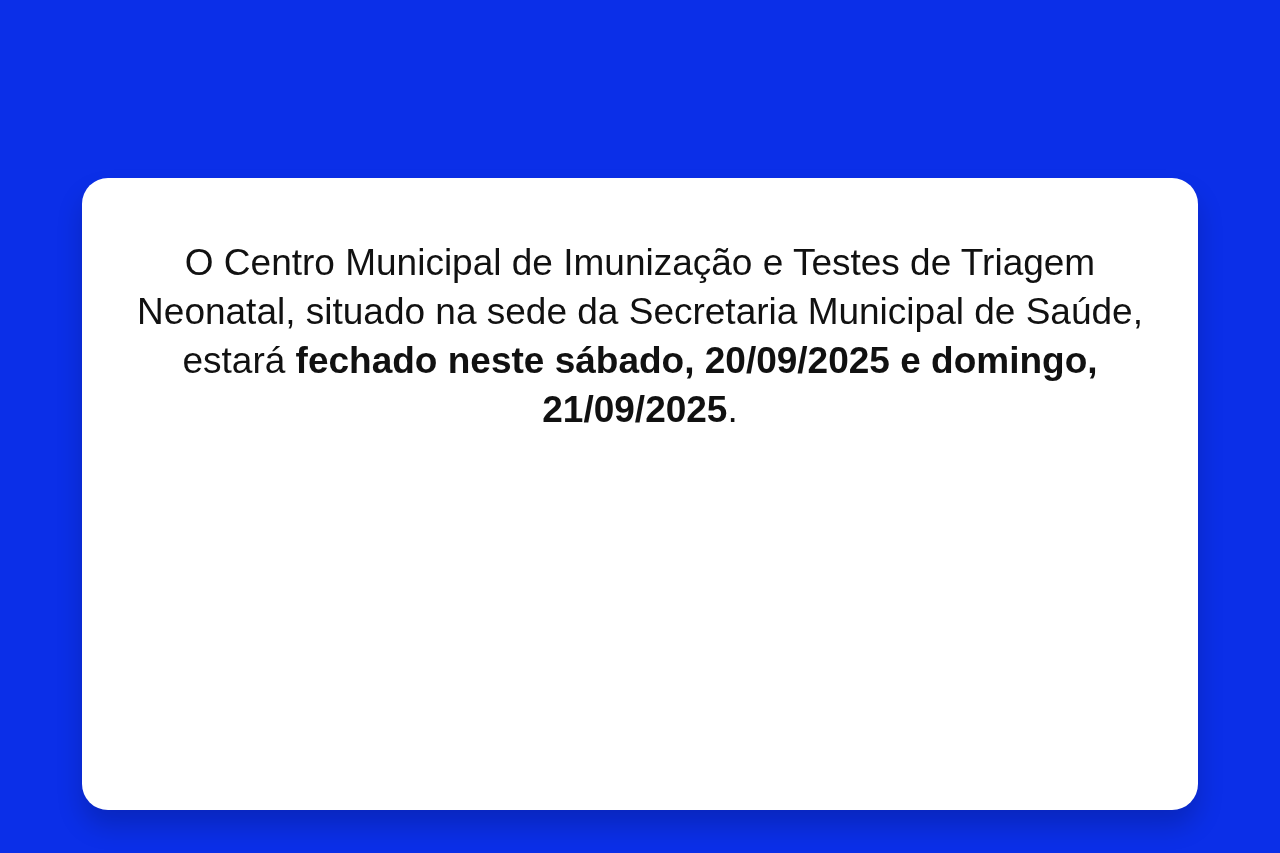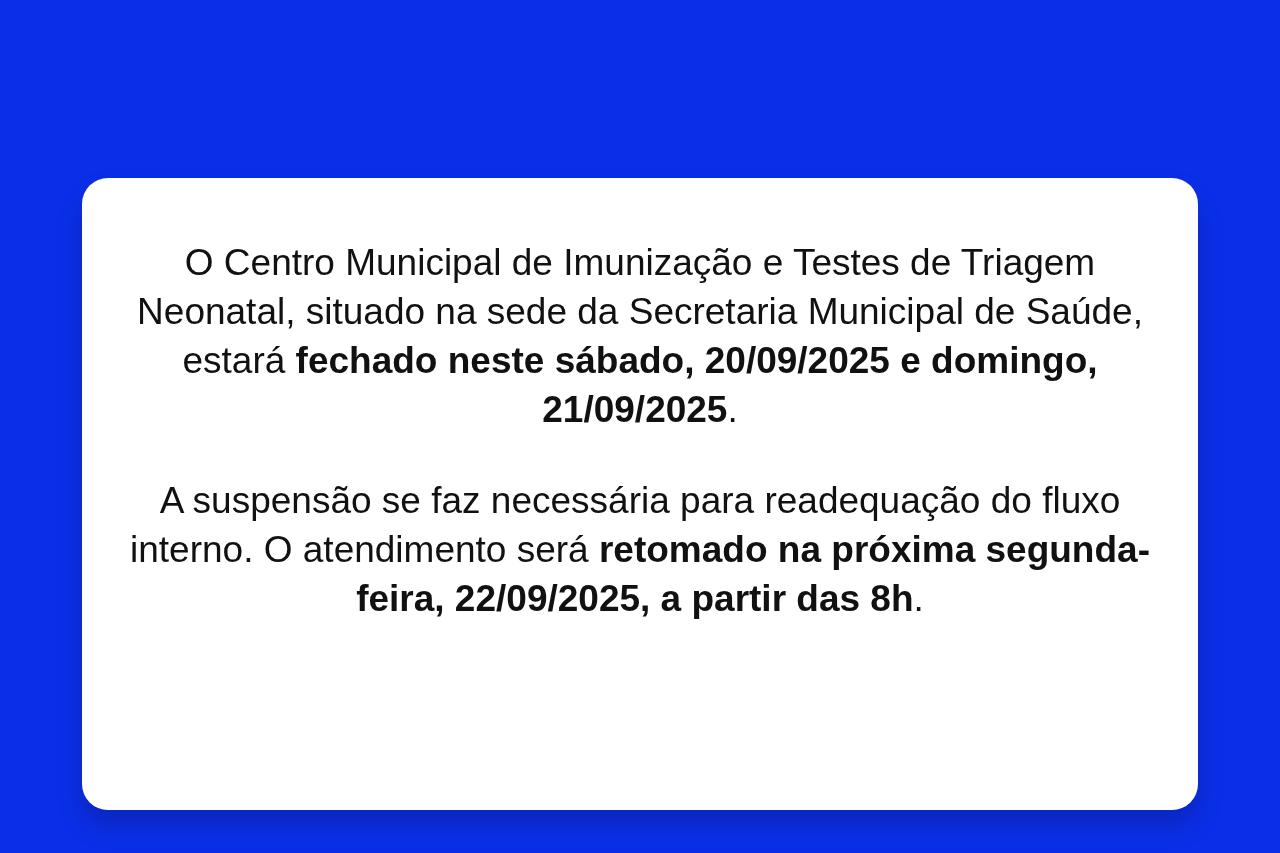"A suspensão se faz necessária" p.para { html: <p><span>A suspensão se faz necessária para readequação do fluxo interno. O atendimento será </span><b>retomado na próxima segunda-feira, 22/09/2025, a partir das 8h</b><span>.</span></p> -> none }
